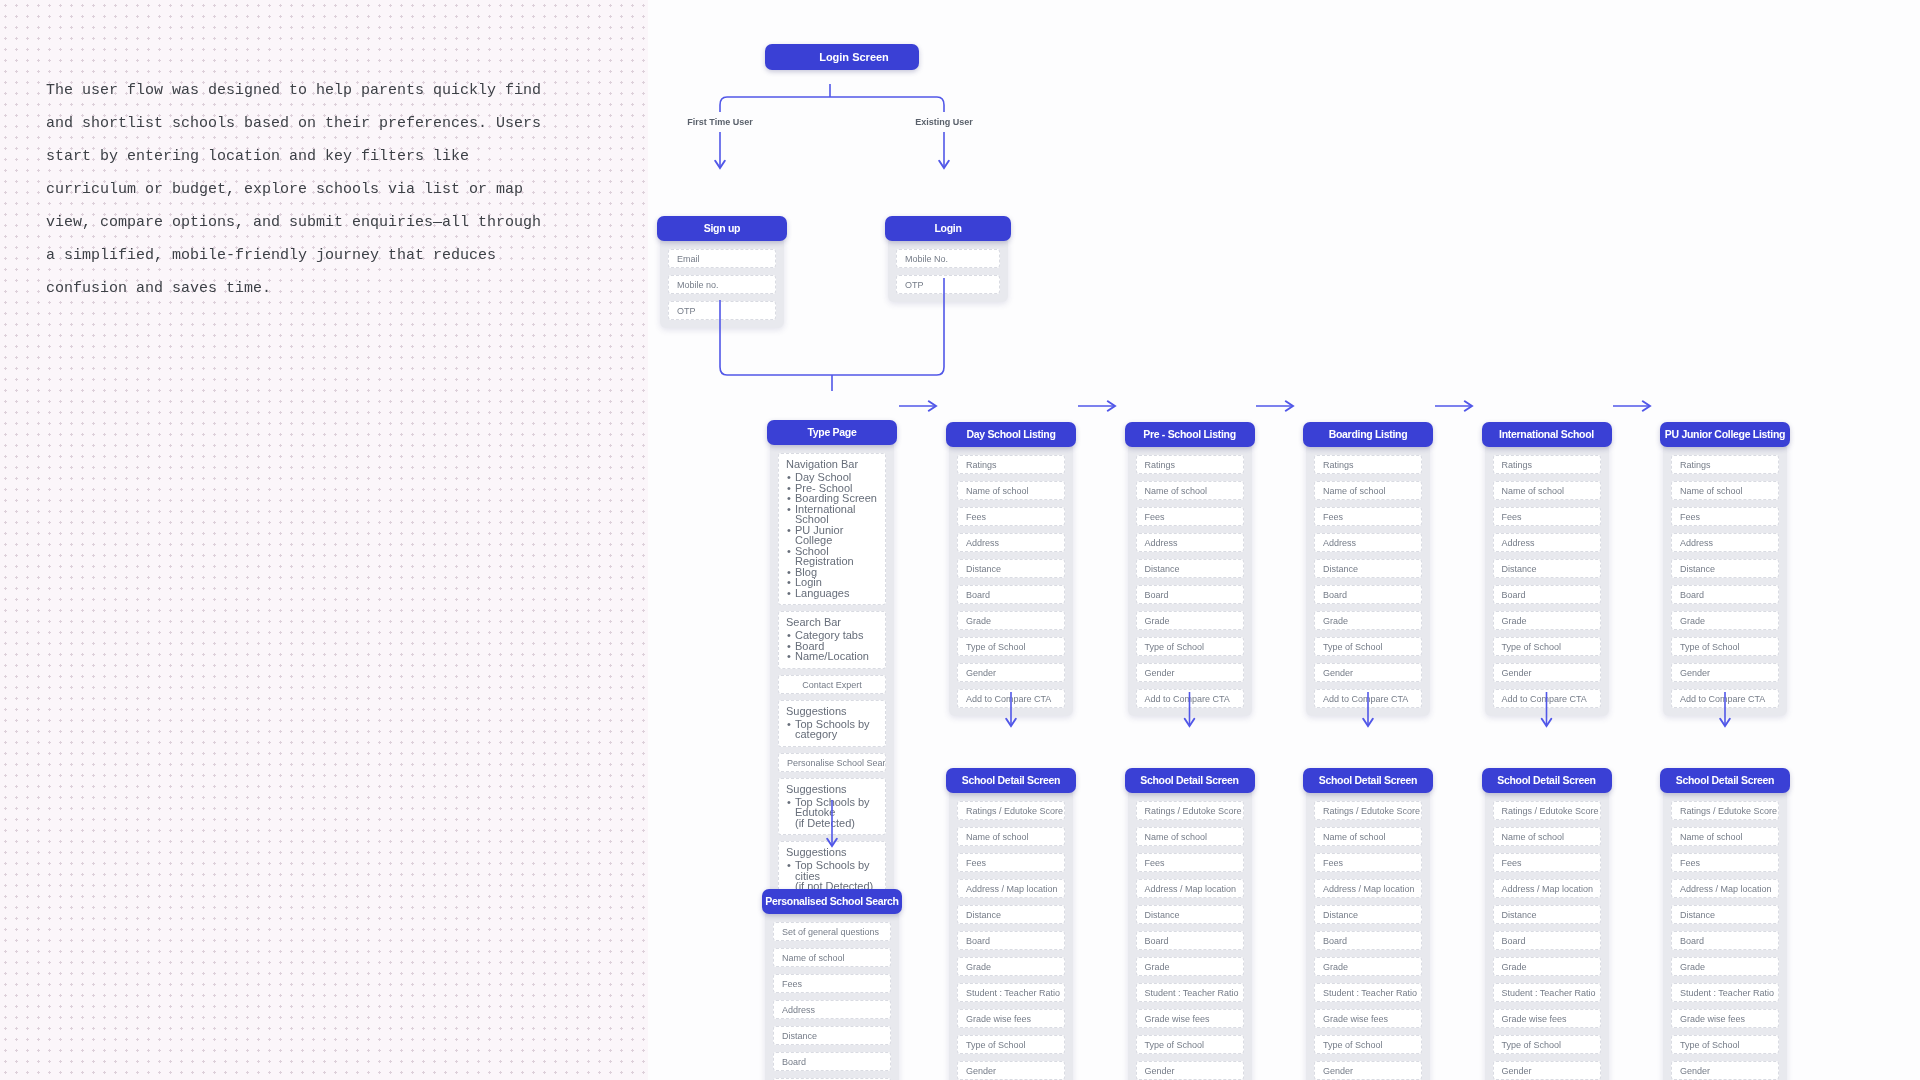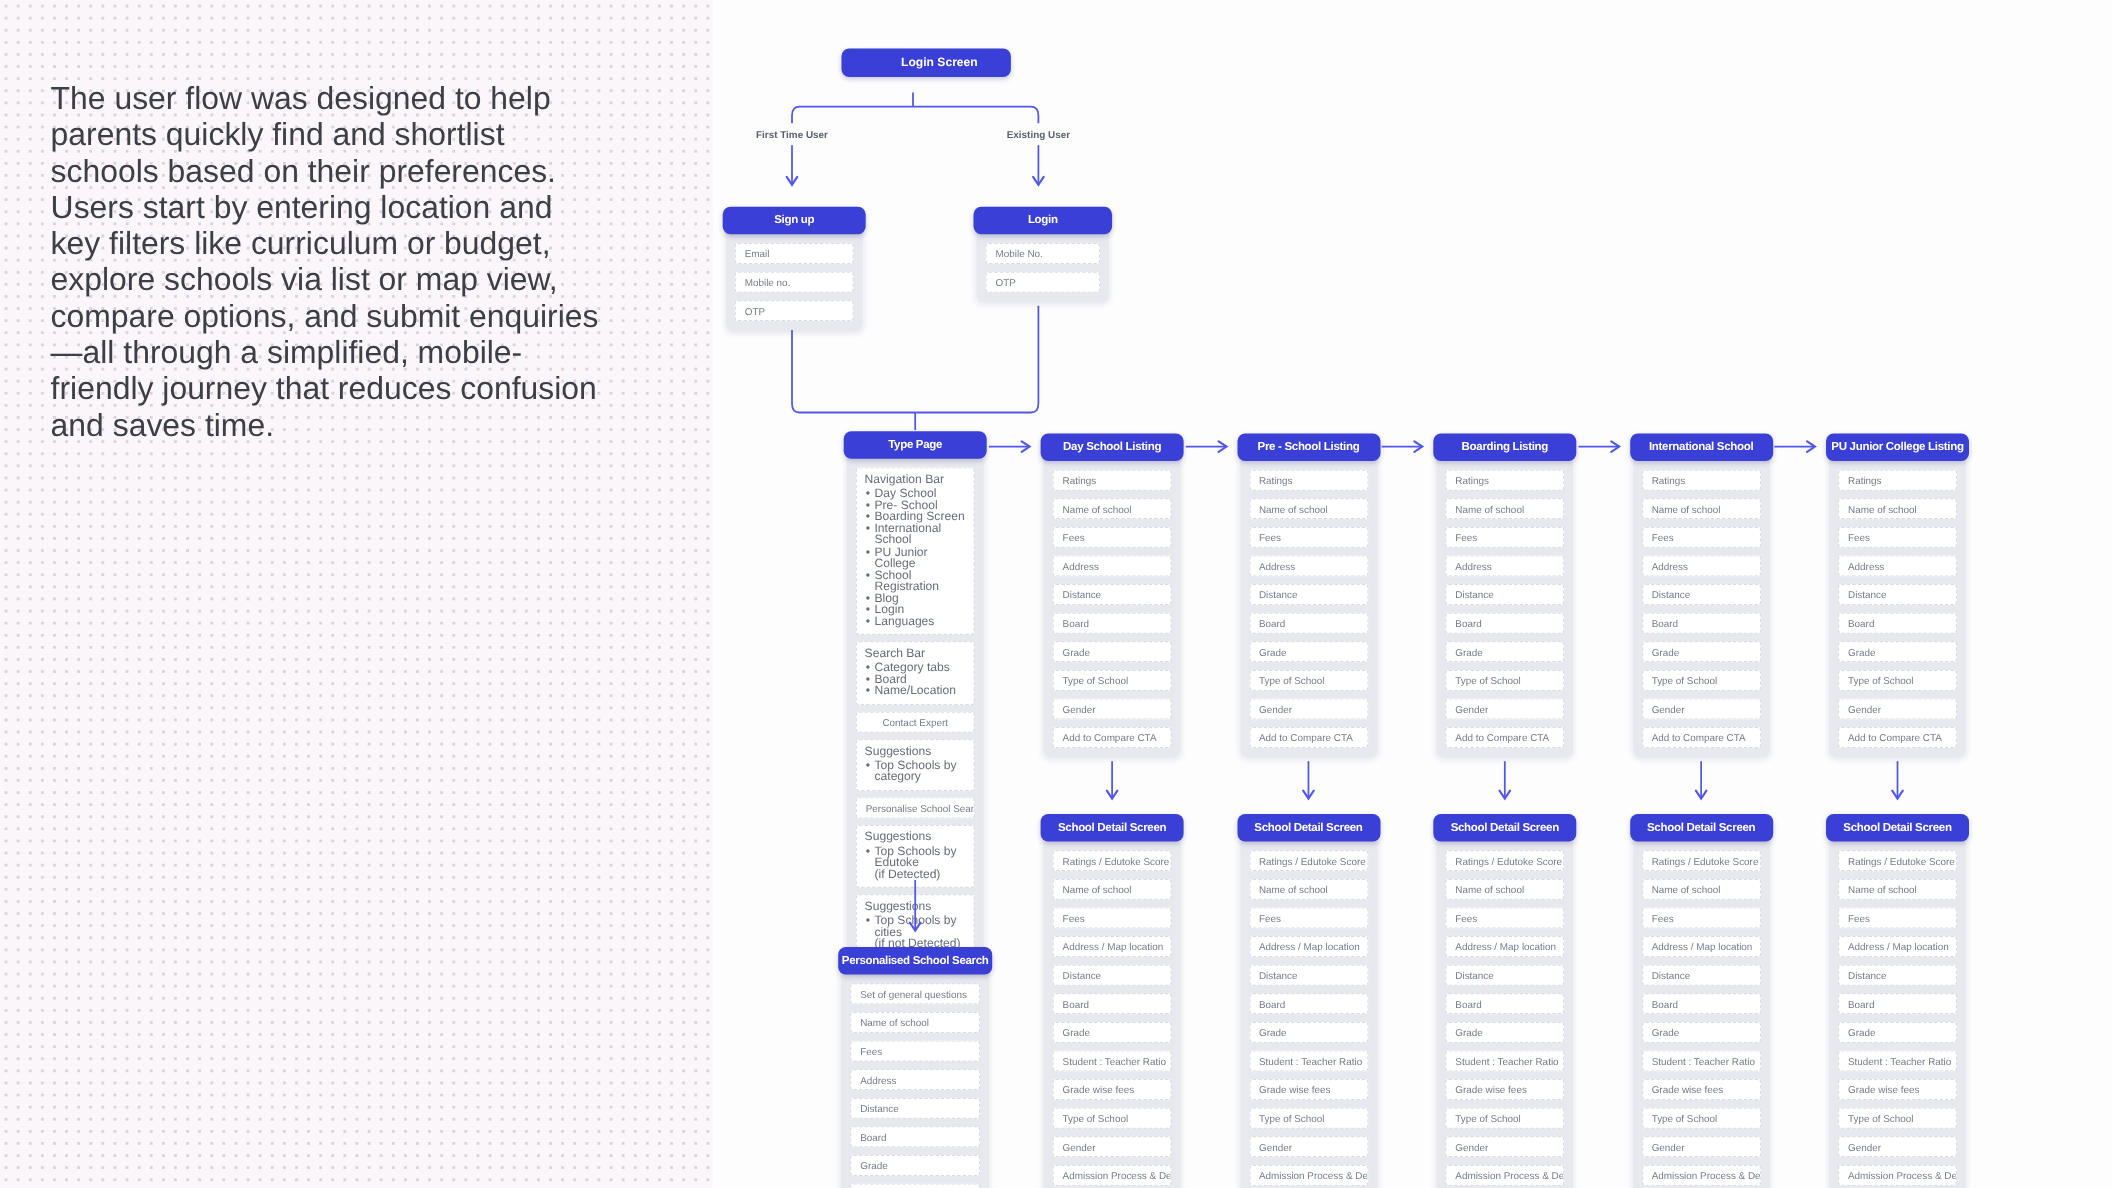"The user flow was designed" .intro p { font-family: none -> Liberation Mono, monospace; font-size: 29px -> 15px }
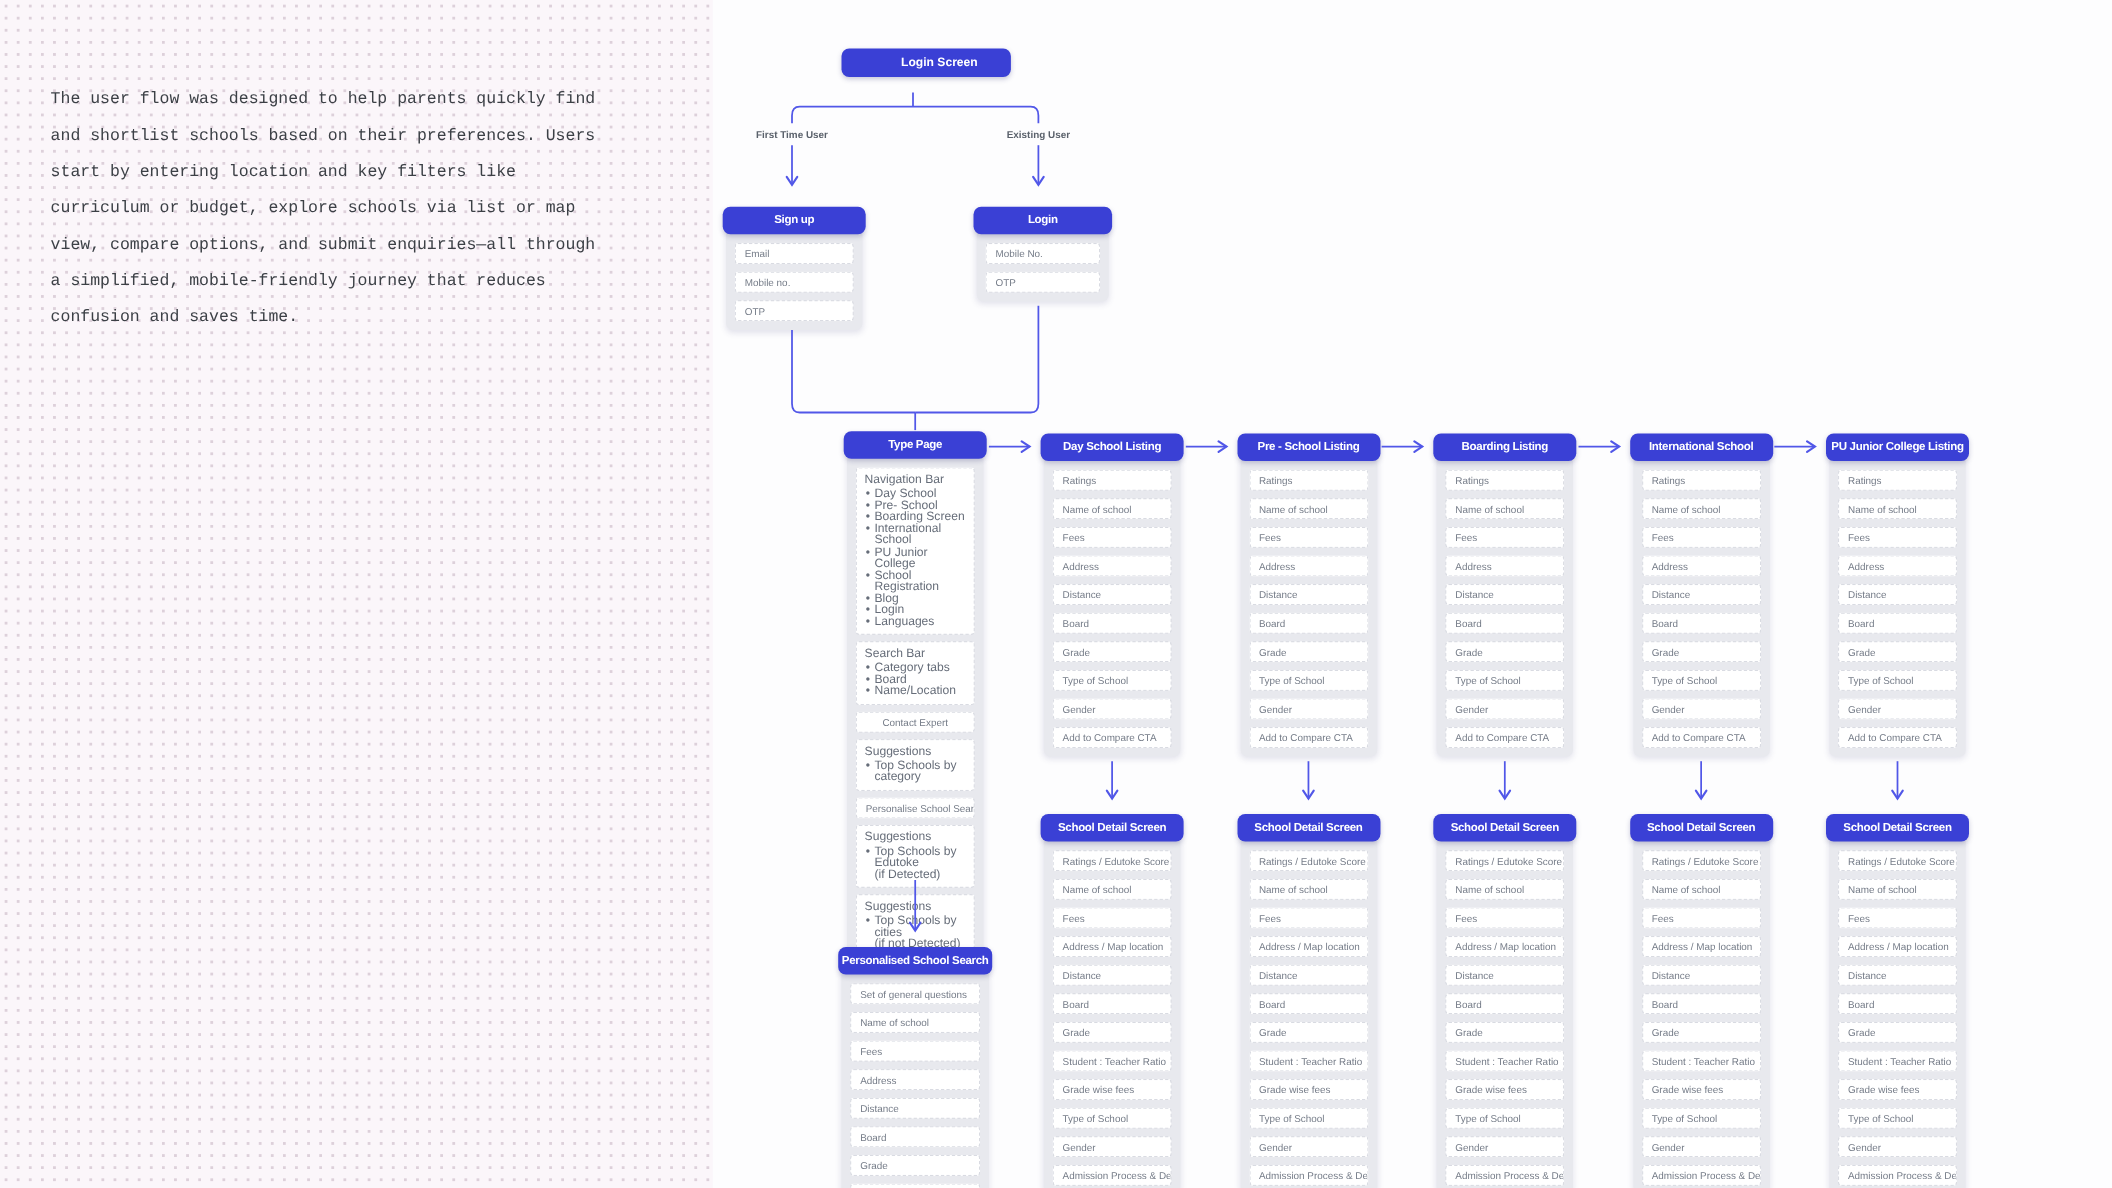"Sign up" .card .hd { margin-top: none -> 28px }
